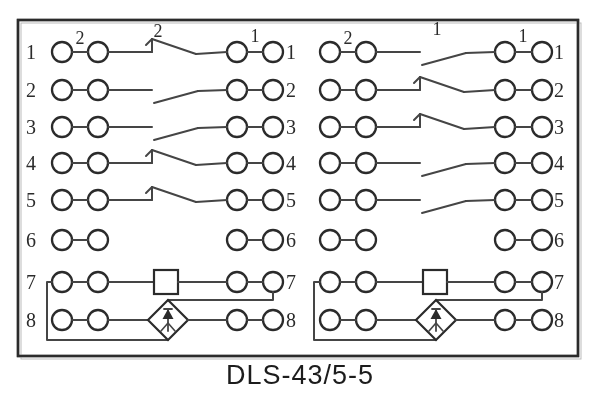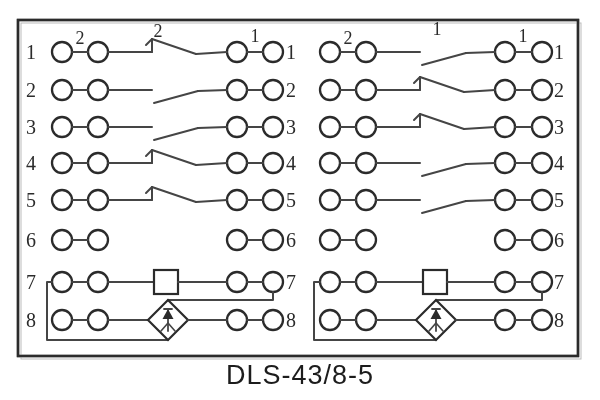"DLS-43/8-5" div { text: DLS-43/8-5 -> DLS-43/5-5 }
